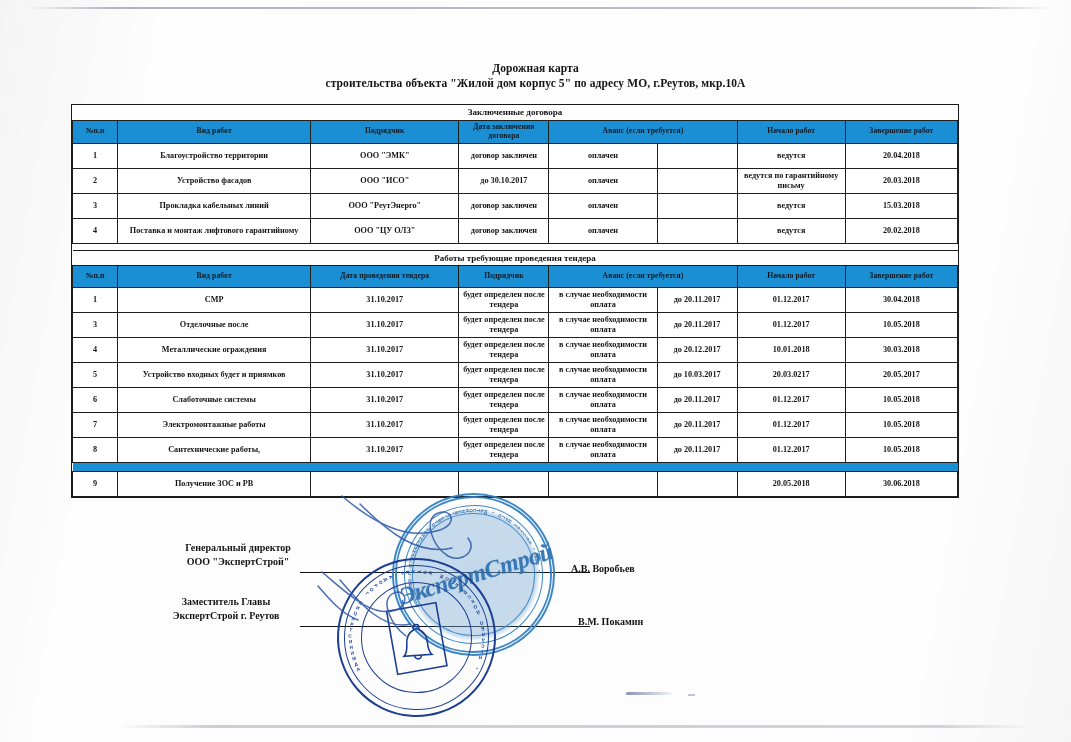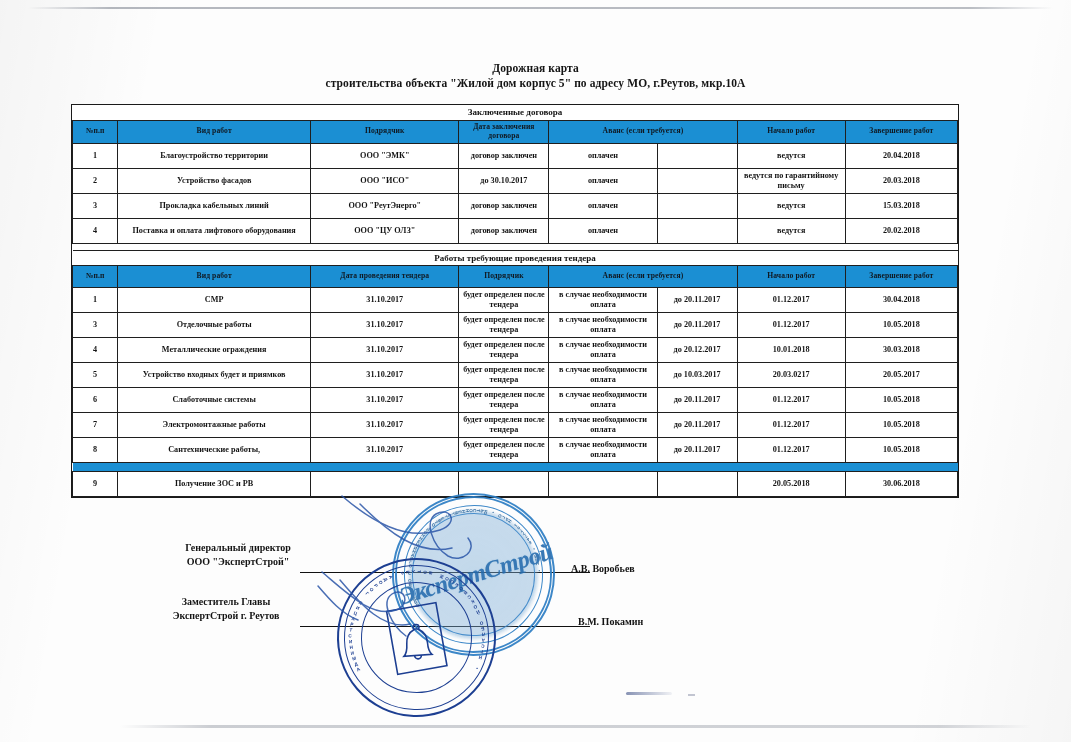"Поставка и оплата лифтового оборудования" td.left { text: оплата лифтового оборудования -> монтаж лифтового гарантийному }
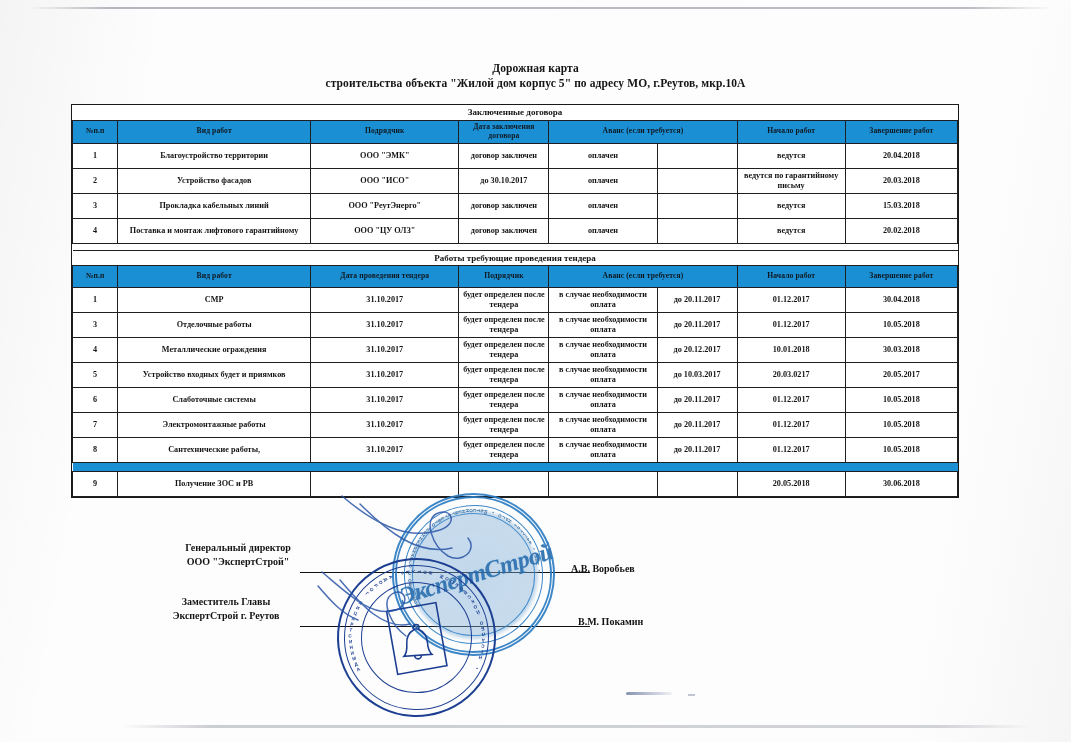"Отделочные работы" td.left { text: работы -> после }
